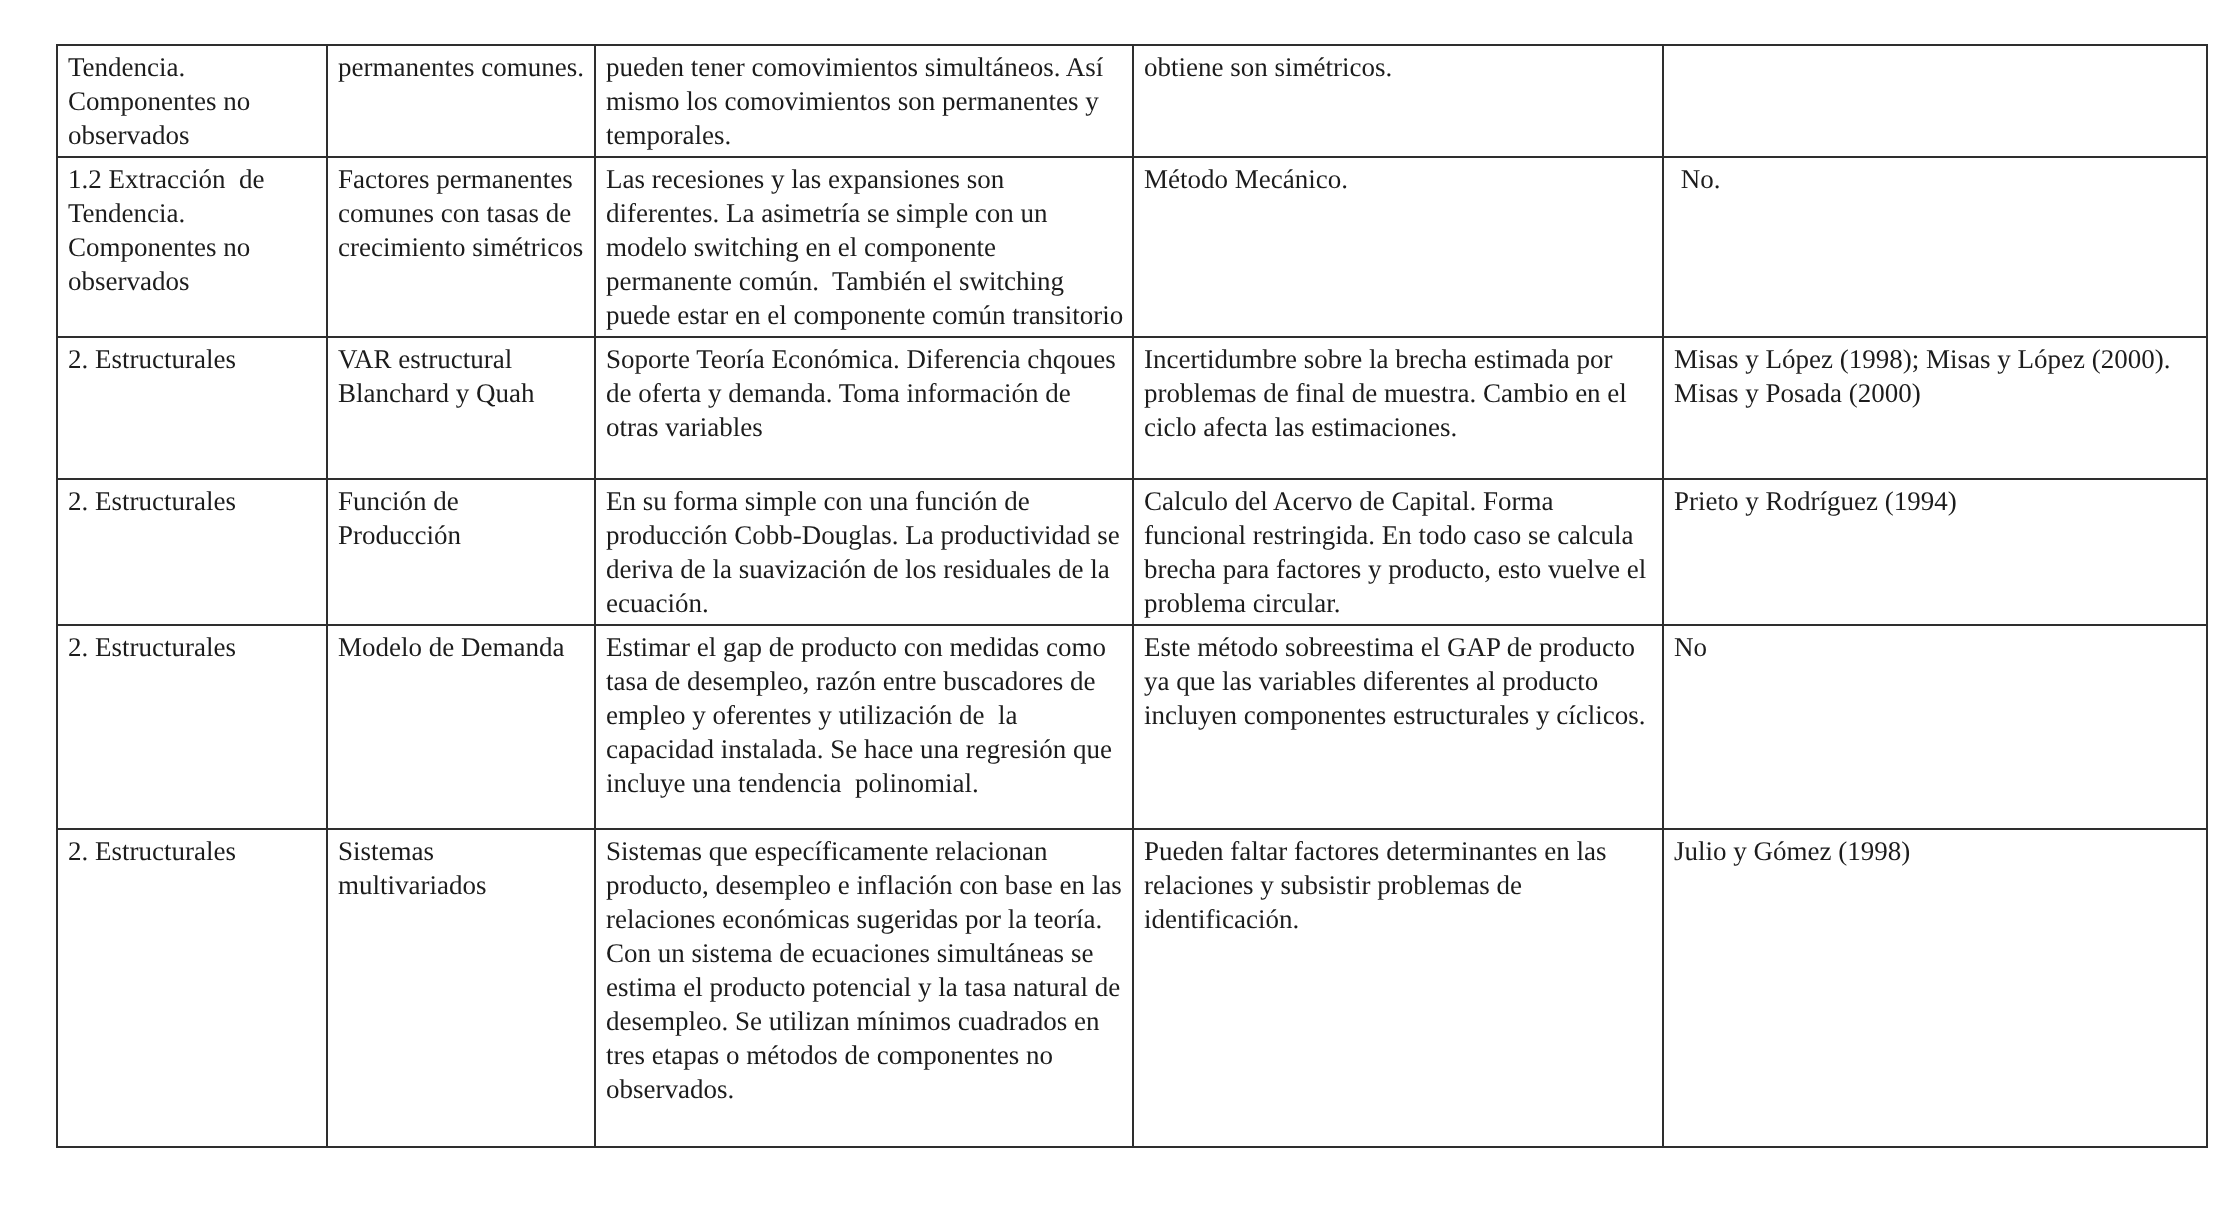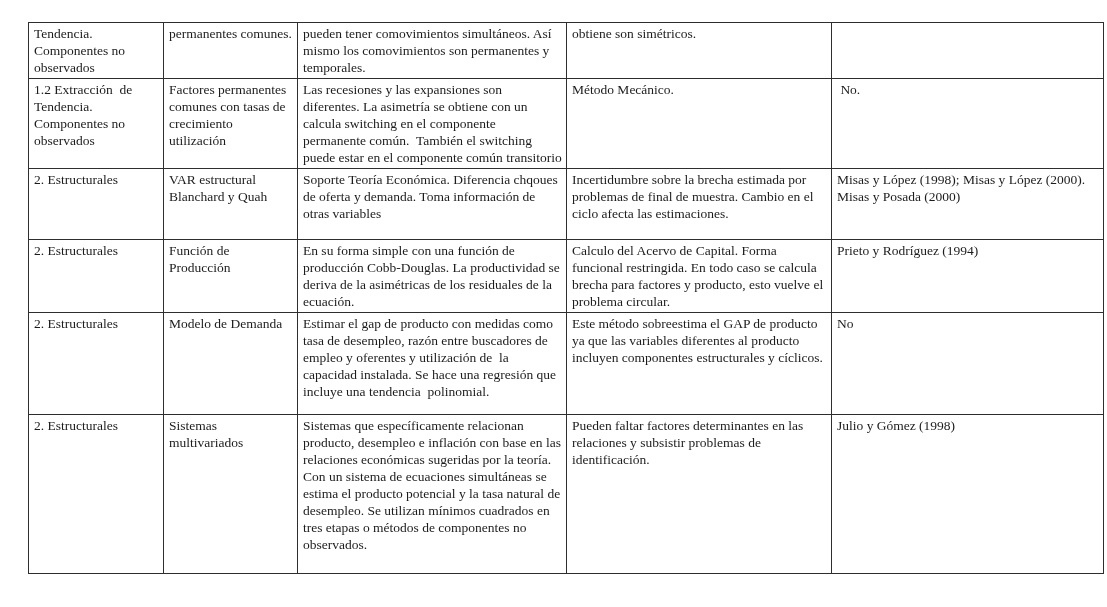"Factores permanentes comunes con tasas" td { text: utilización -> simétricos }
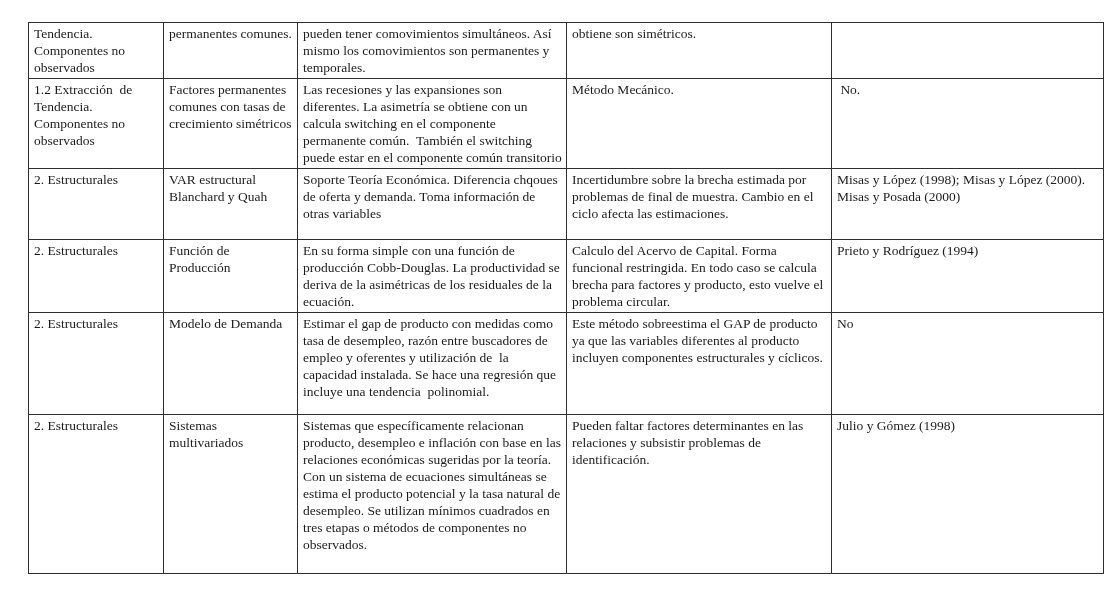"Las recesiones y las expansiones" td { text: obtiene con un calcula -> simple con un modelo }
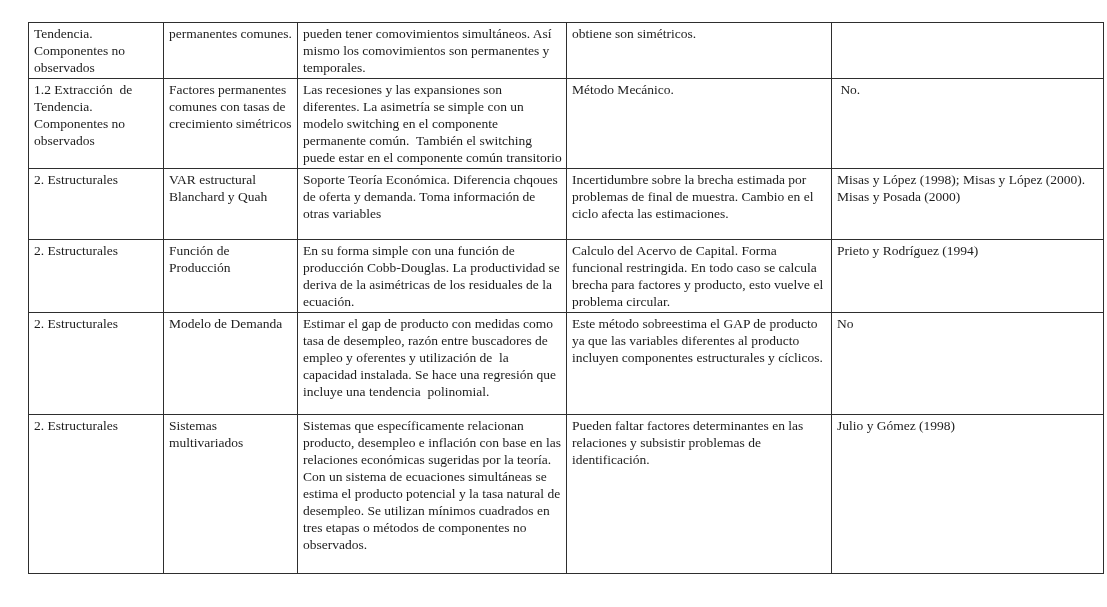"En su forma simple con" td { text: asimétricas -> suavización }
